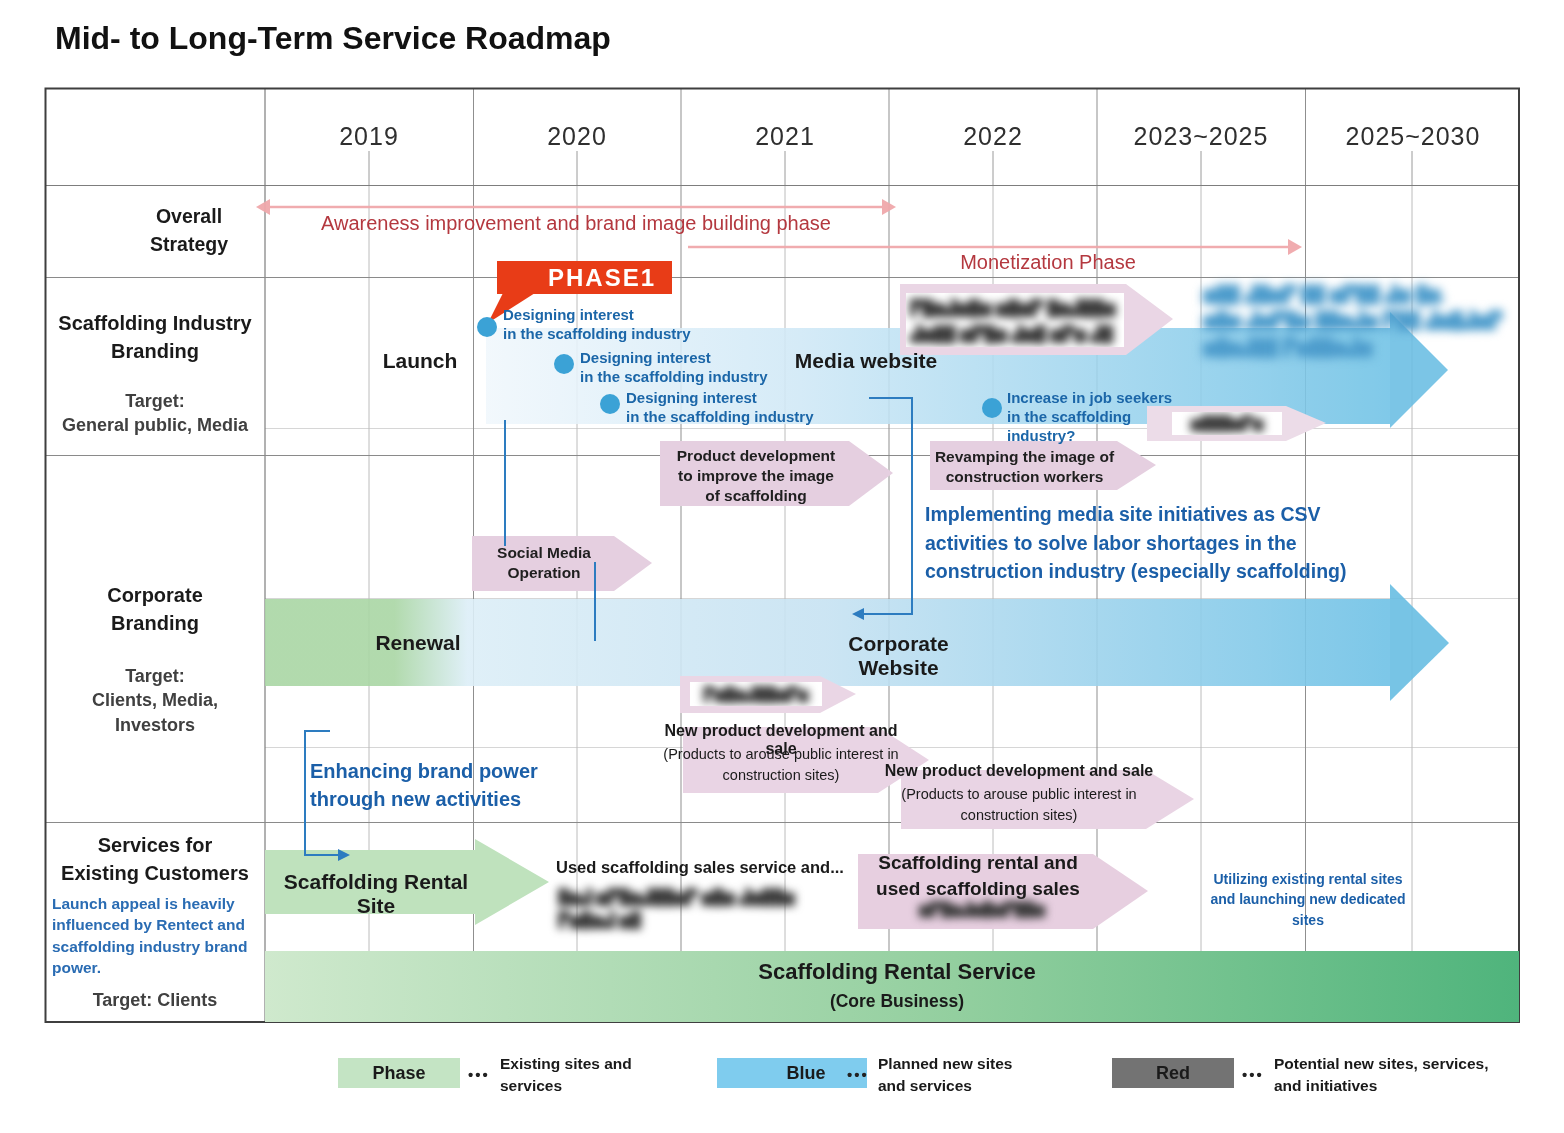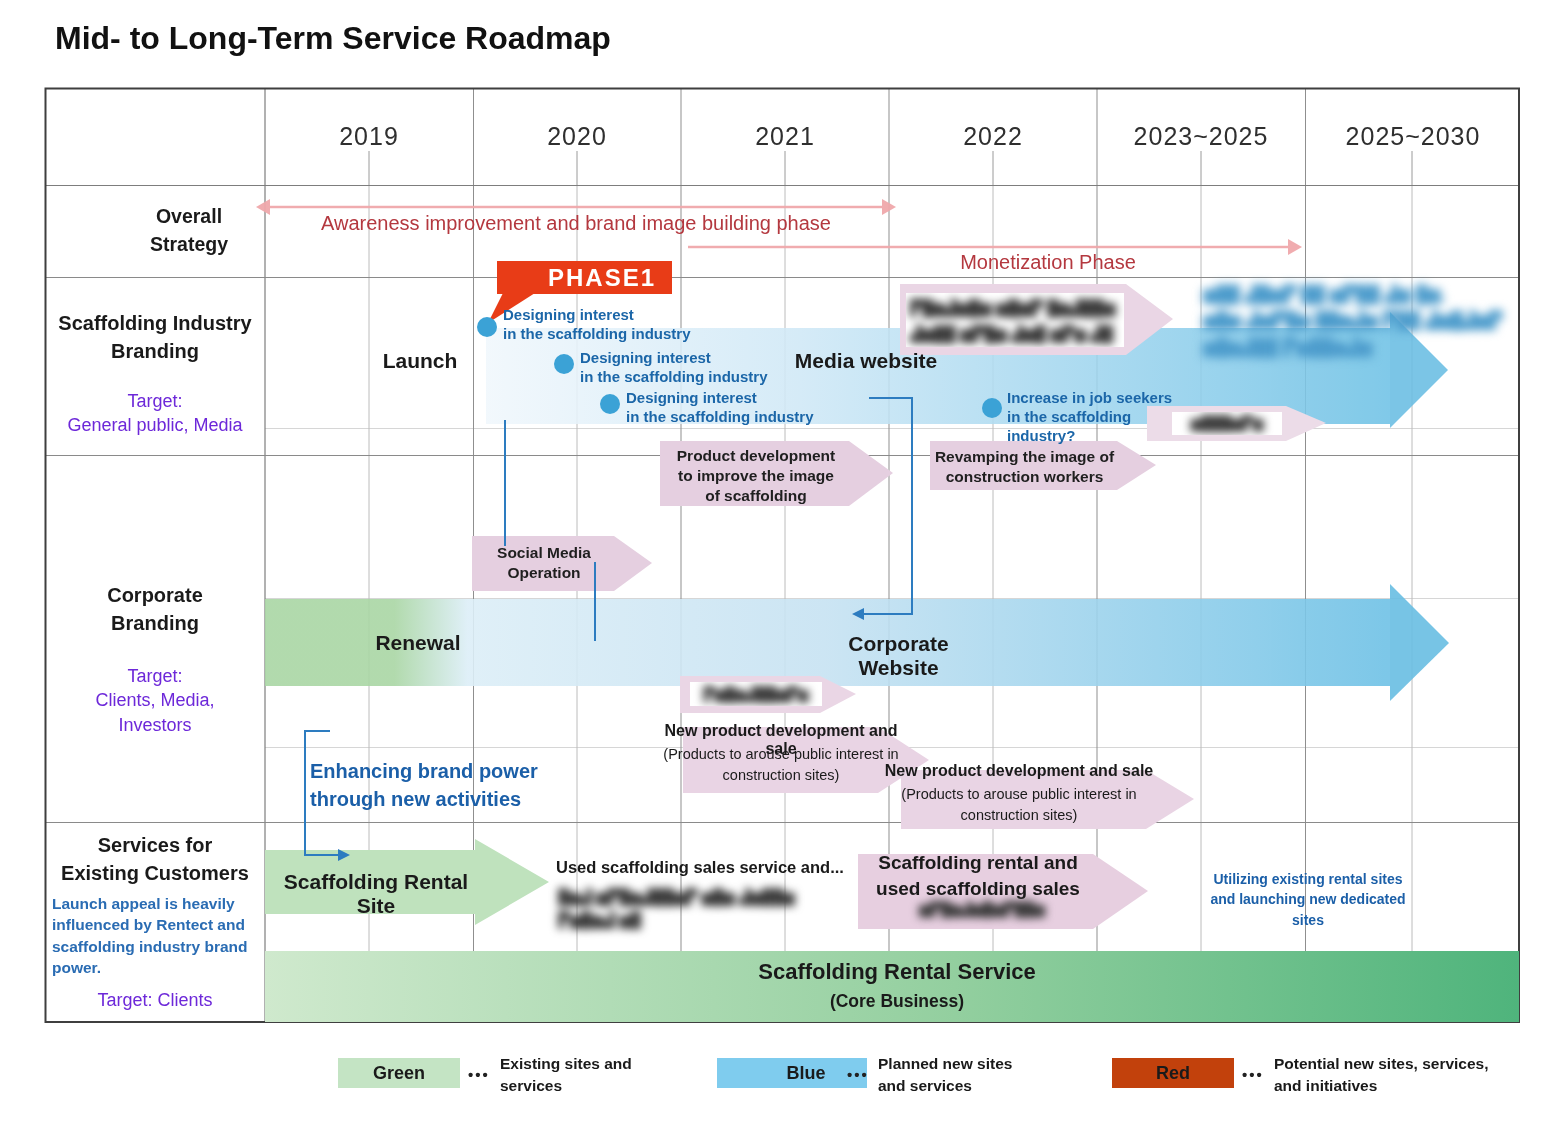"Target:" .target { color: #6d28d9 -> #404040; font-weight: normal -> bold }
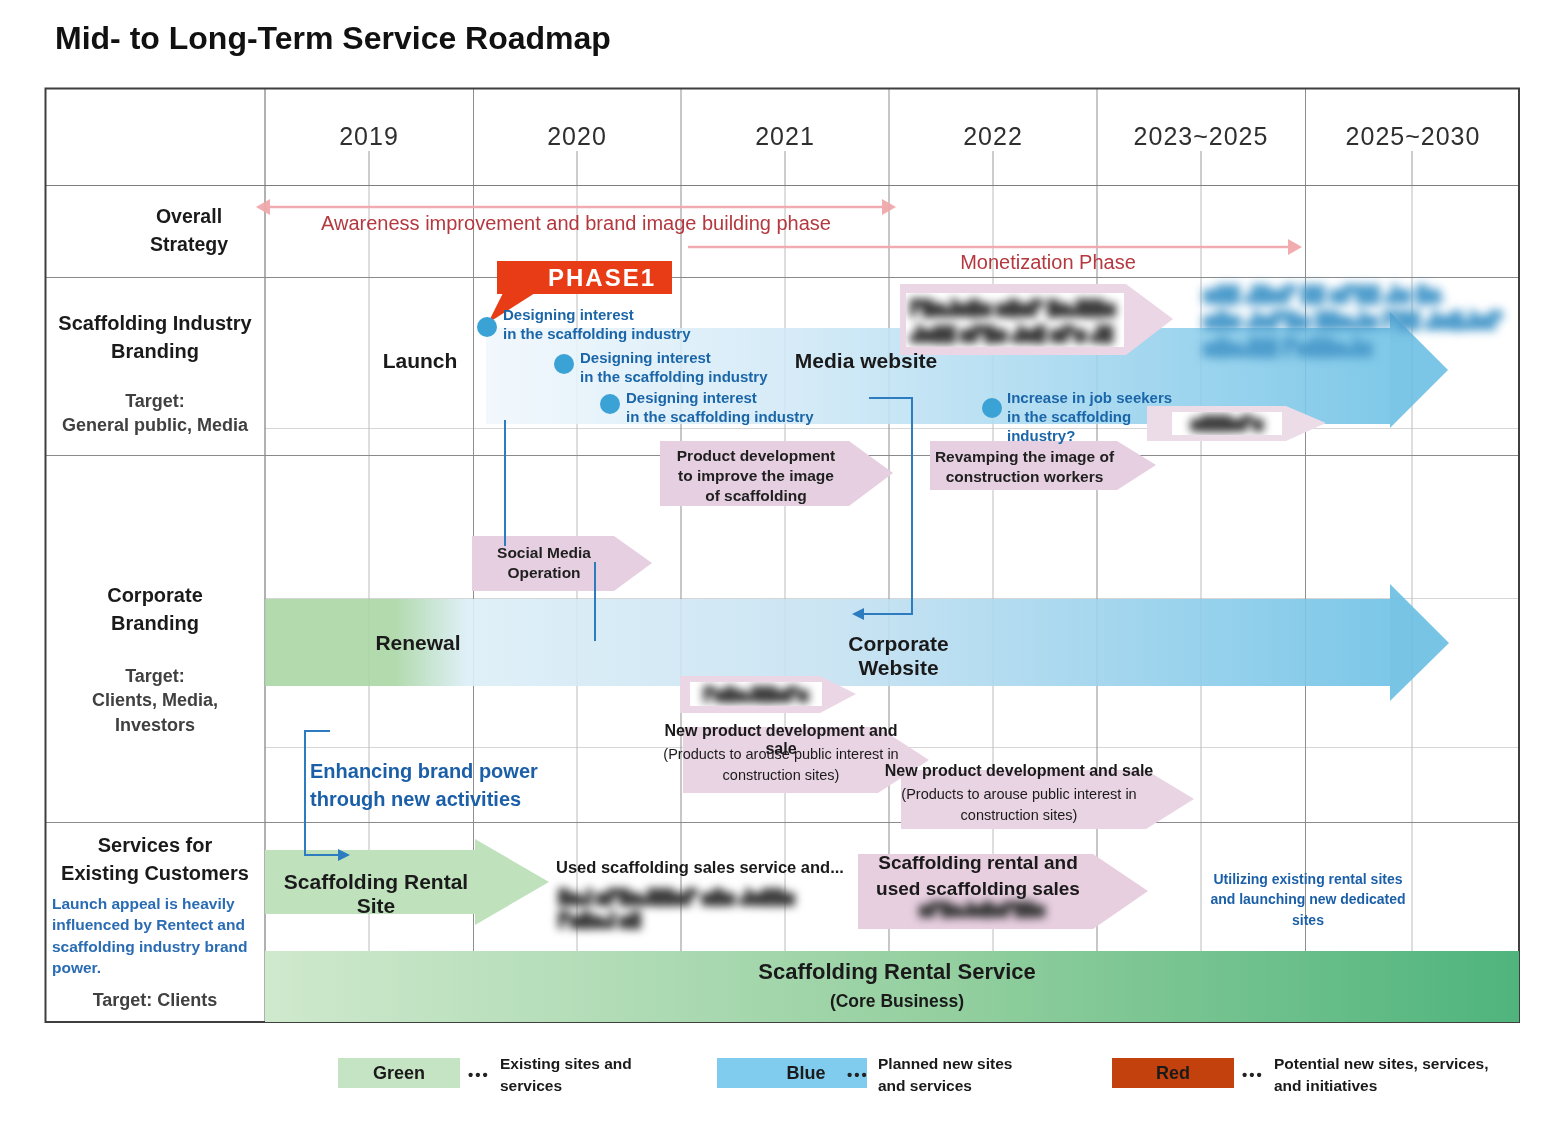"Implementing media site initiatives as" div.abs { html: none -> <div>Implementing media site initiatives as CSV activities to solve labor shortages in the construction industry (especially scaffolding)</div> }
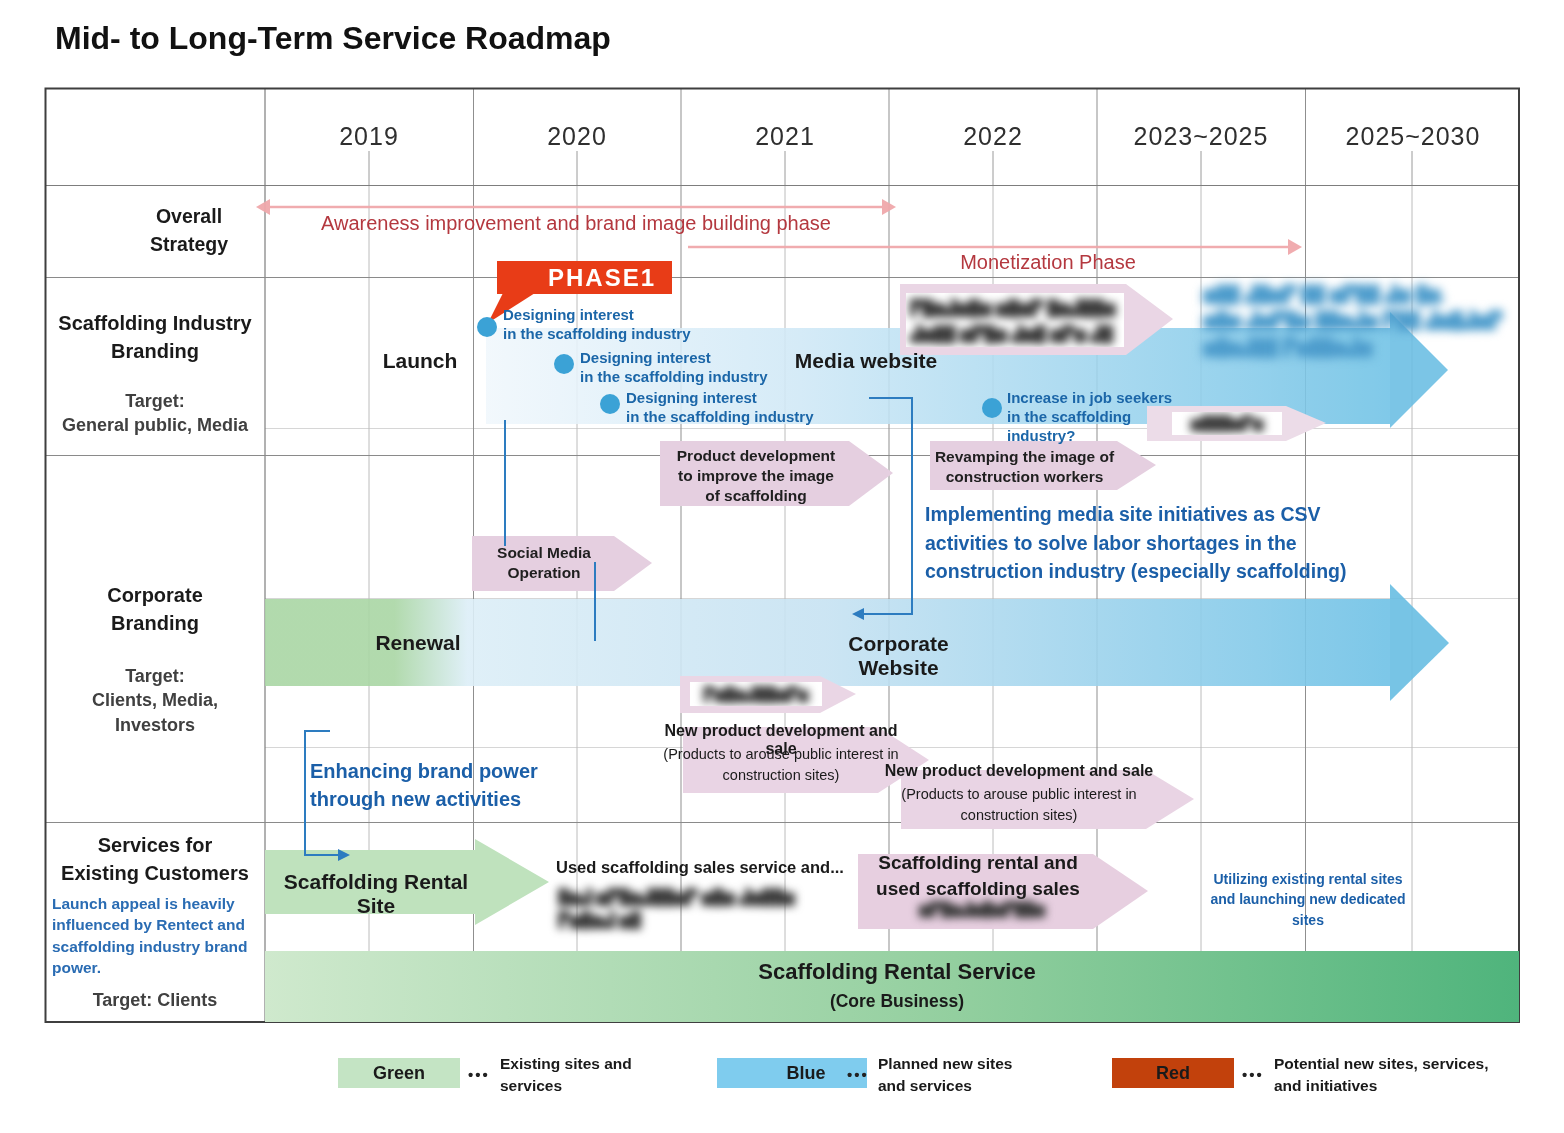"Green" div.abs { text: Green -> Phase }
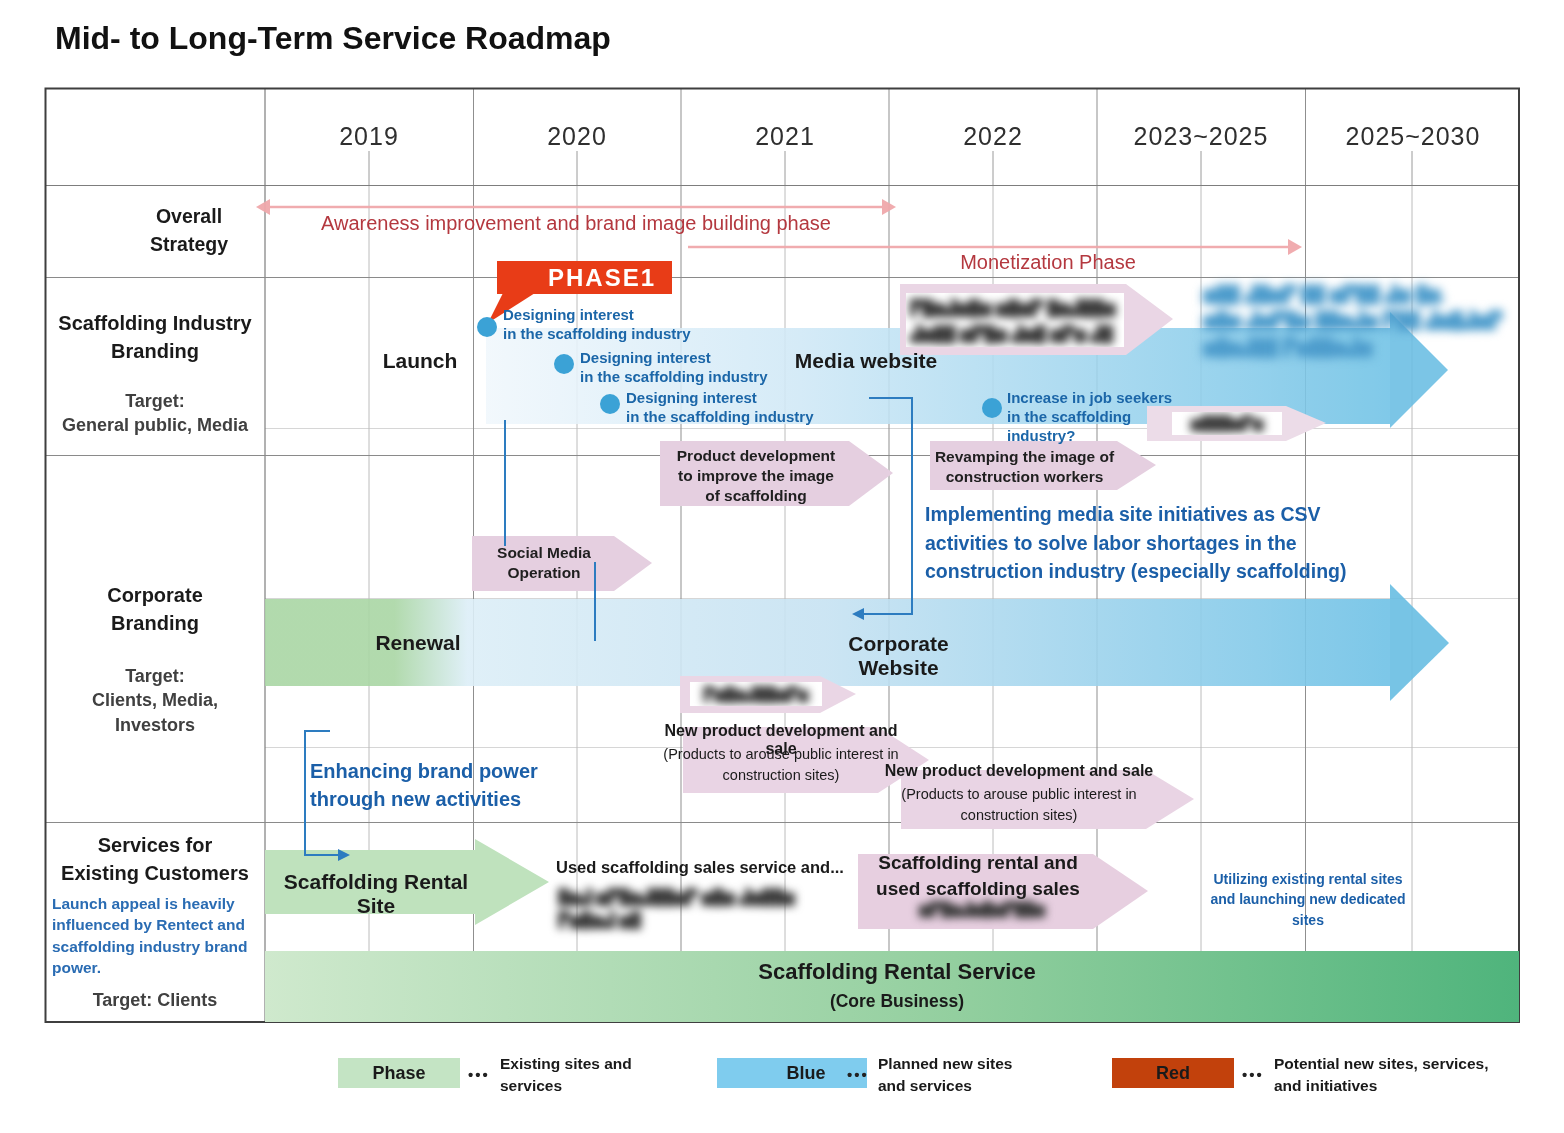"Red" div.abs { background: #c2410c -> #737373 }
